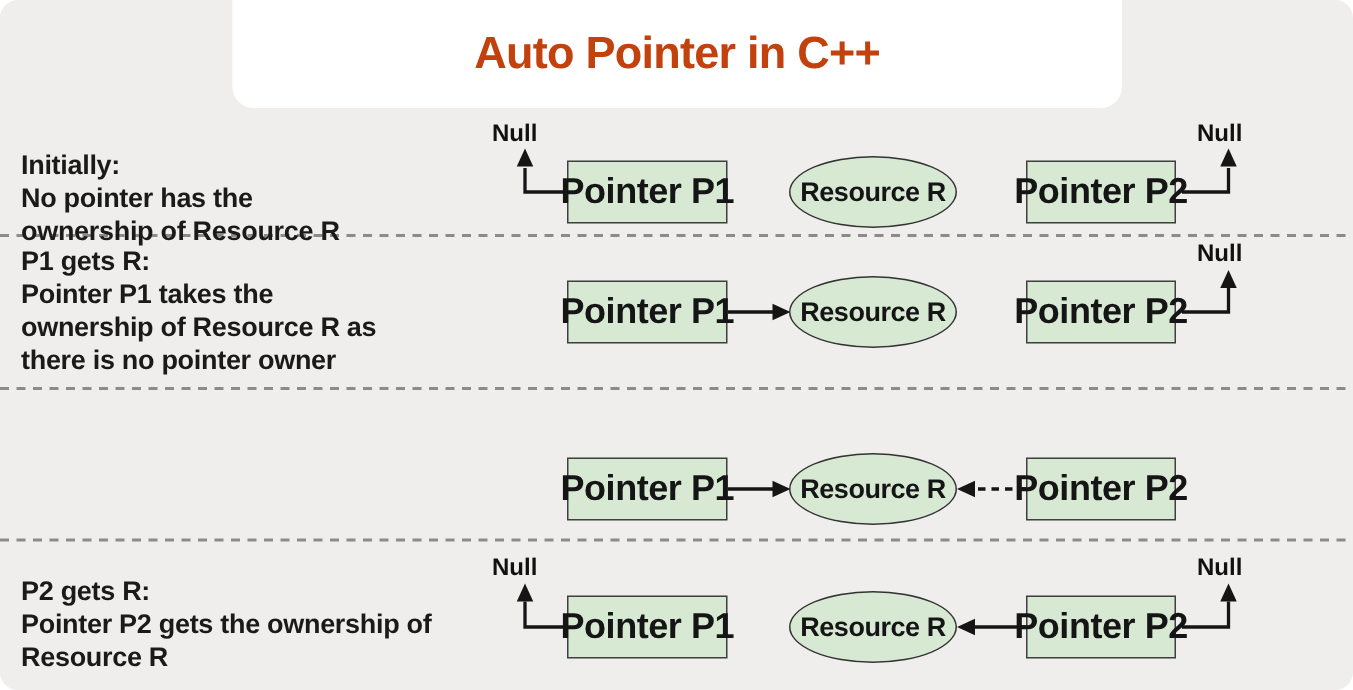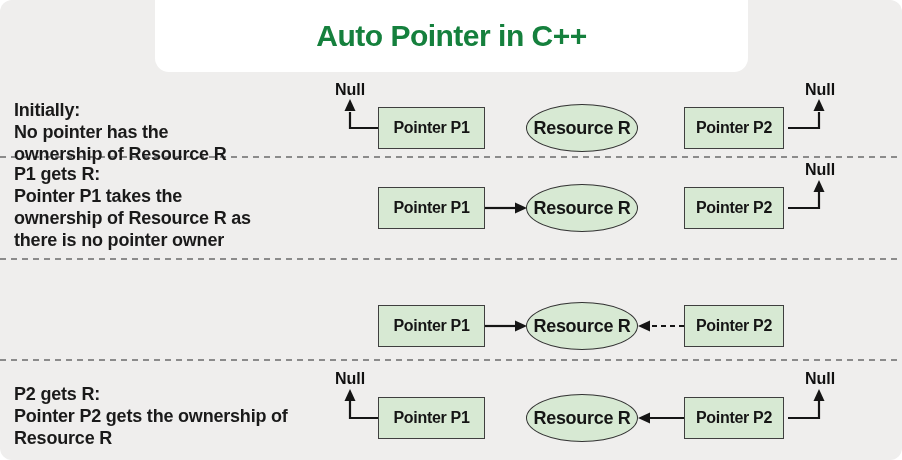"Auto Pointer in C++" .title-text { color: #15803d -> #c2410c }
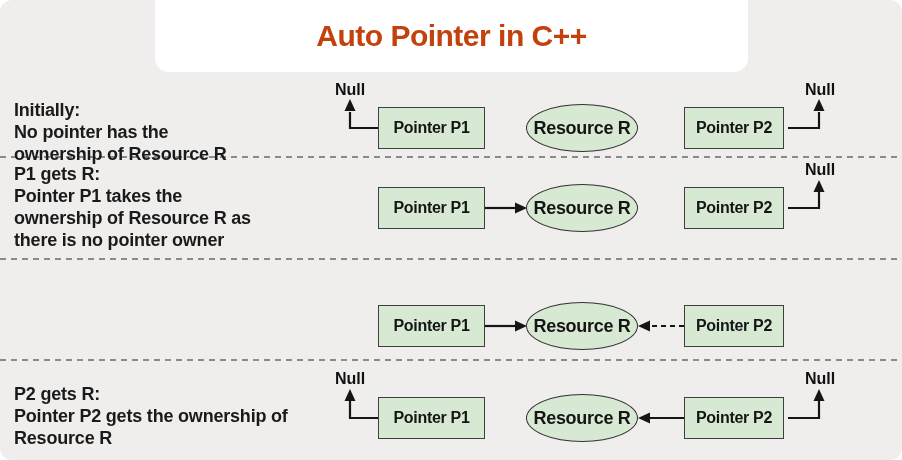"Null" .null-label { text-align: center -> left }
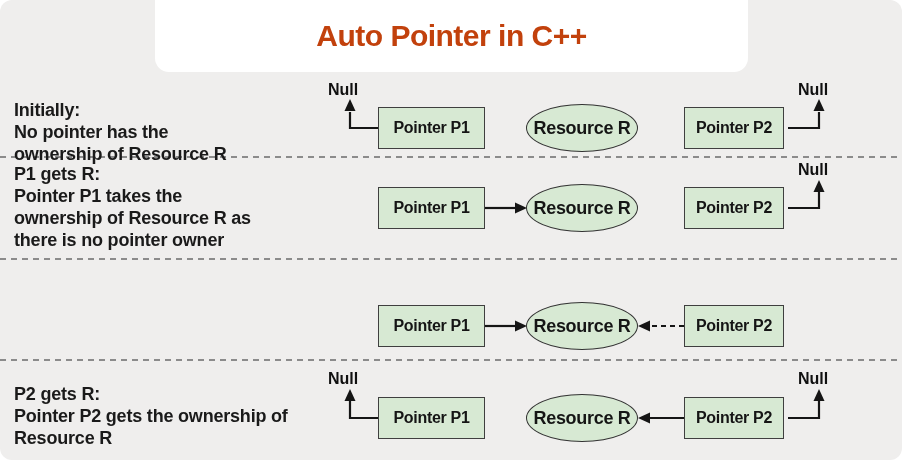"Pointer P1" .node-box { font-size: 16px -> 24px }
